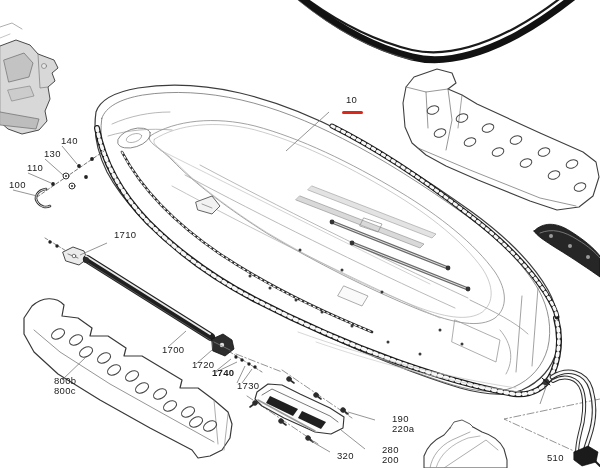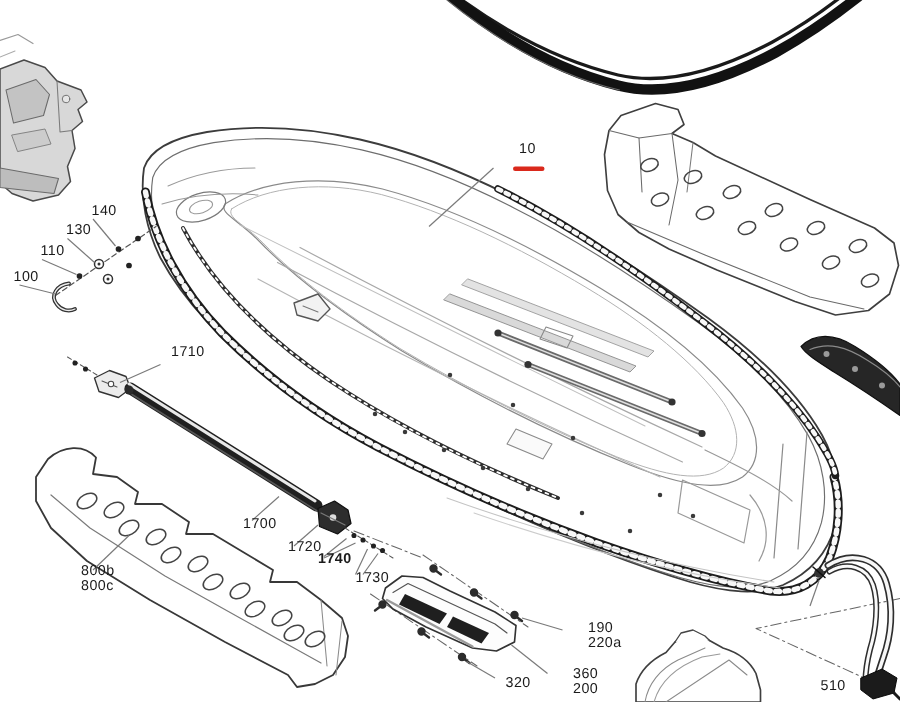"360" div.callout { text: 360 -> 280 }
